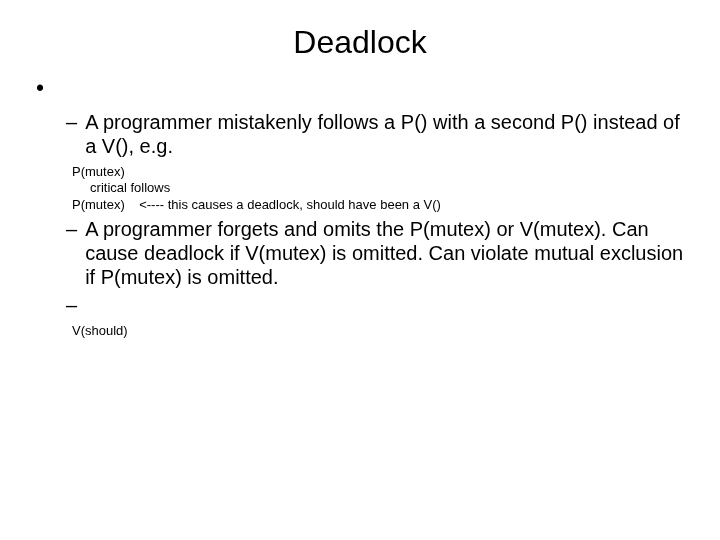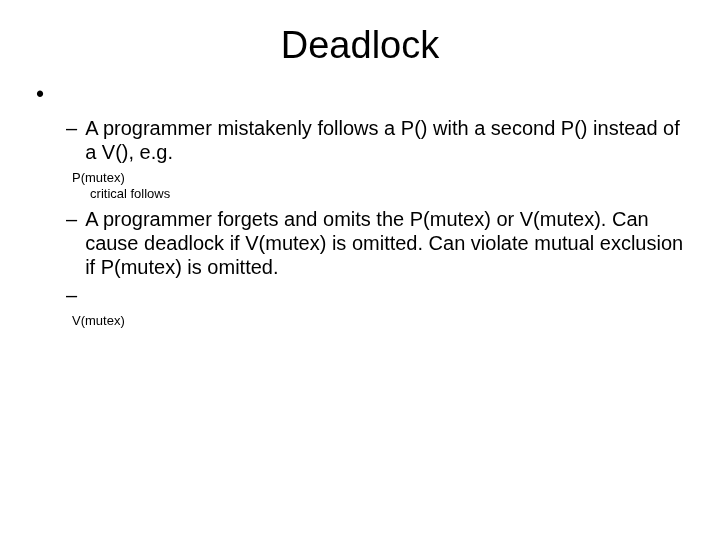"Deadlock" .title { font-size: 38px -> 32px }
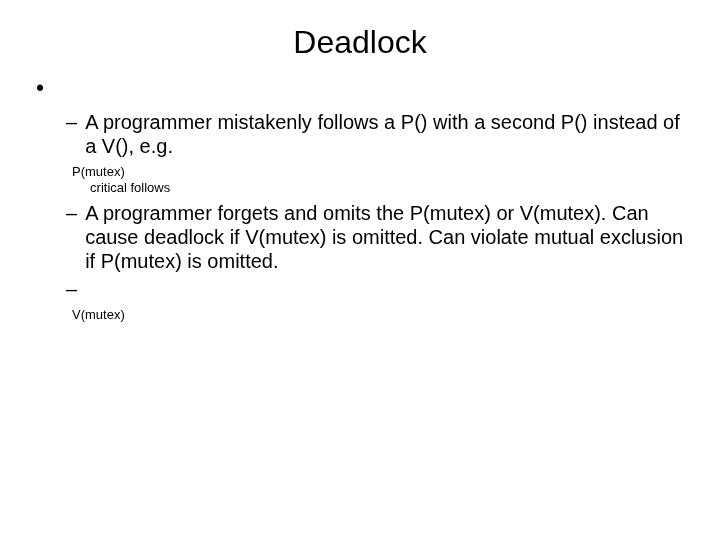"P(mutex) <---- this causes a" div.code-line { html: none -> <div>P(mutex) &lt;---- this causes a deadlock, should have been a V()</div> }
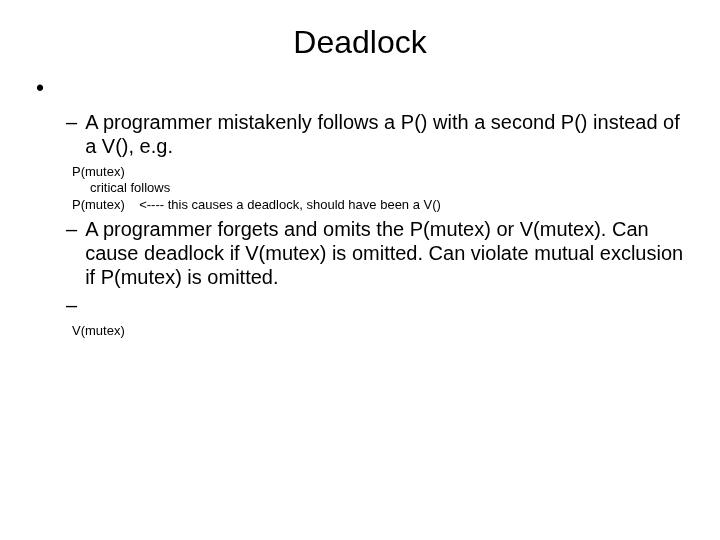"V(mutex)" div.code-line { text: mutex -> should }
